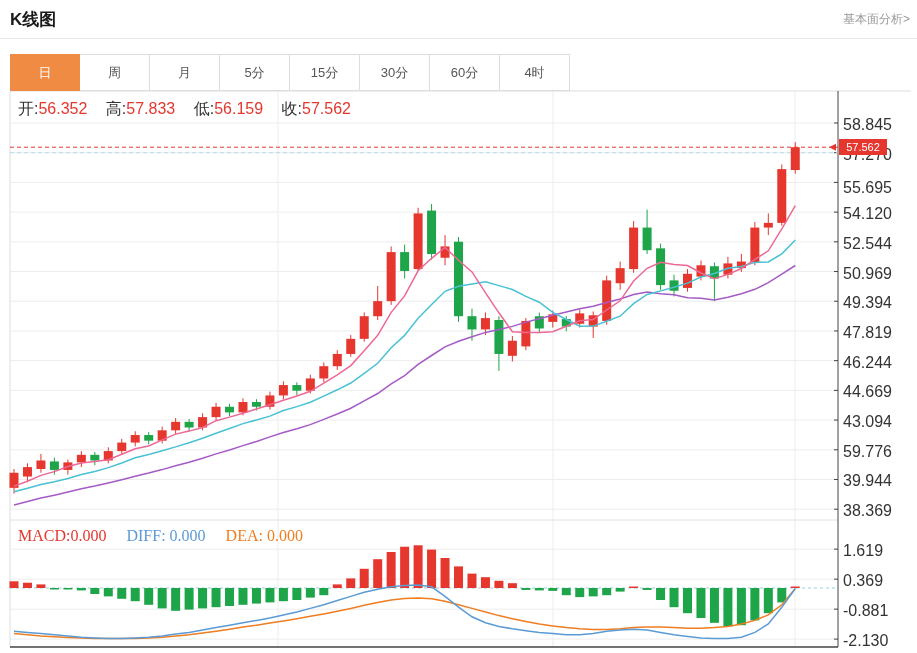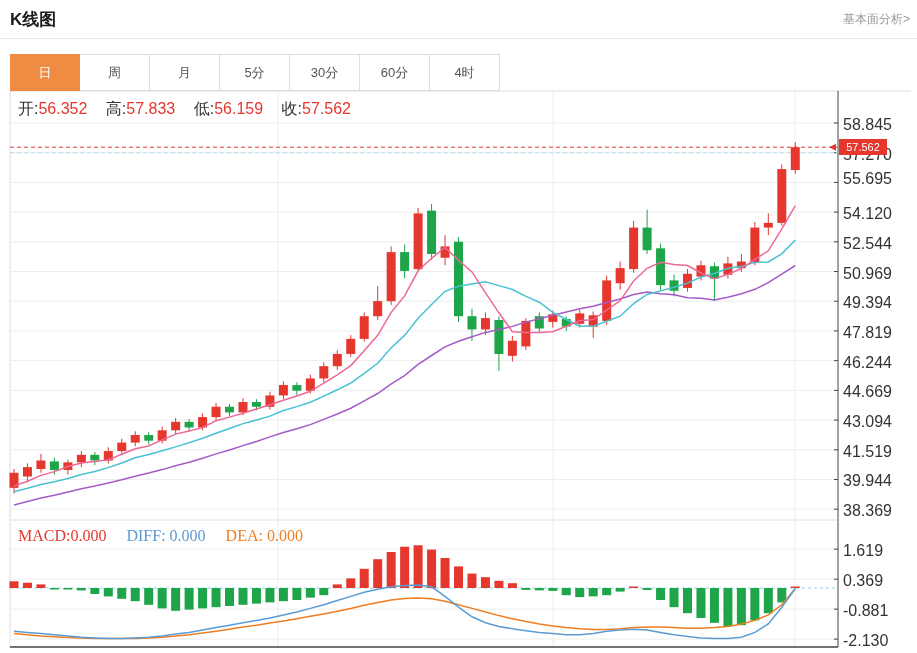"15分" div.tab { html: none -> <div>15分</div> }
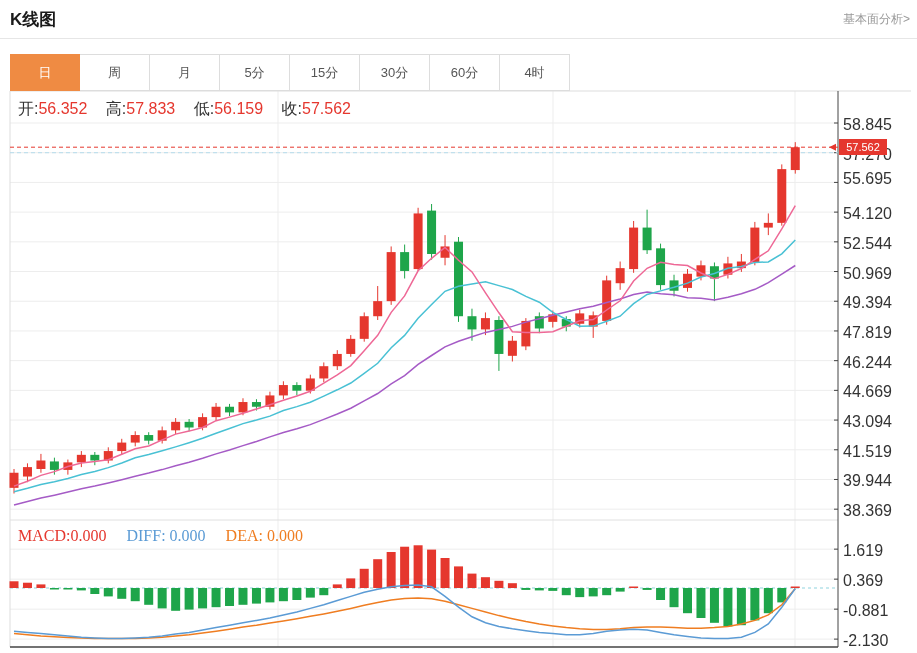"55.695" div.axis-tick-label { top: 170px -> 179px }
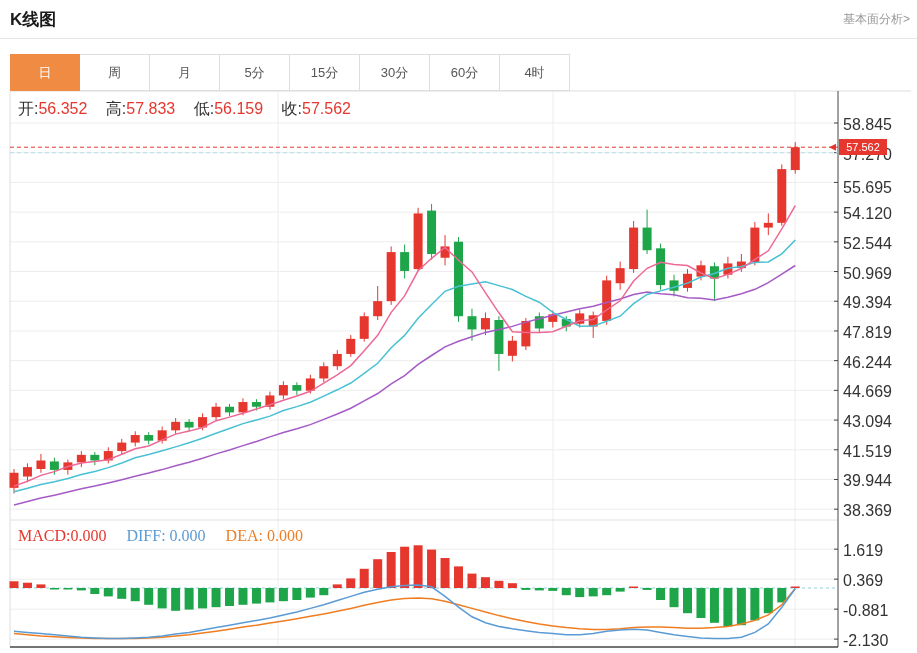"41.519" div.axis-tick-label { text: 41.519 -> 59.776 }
